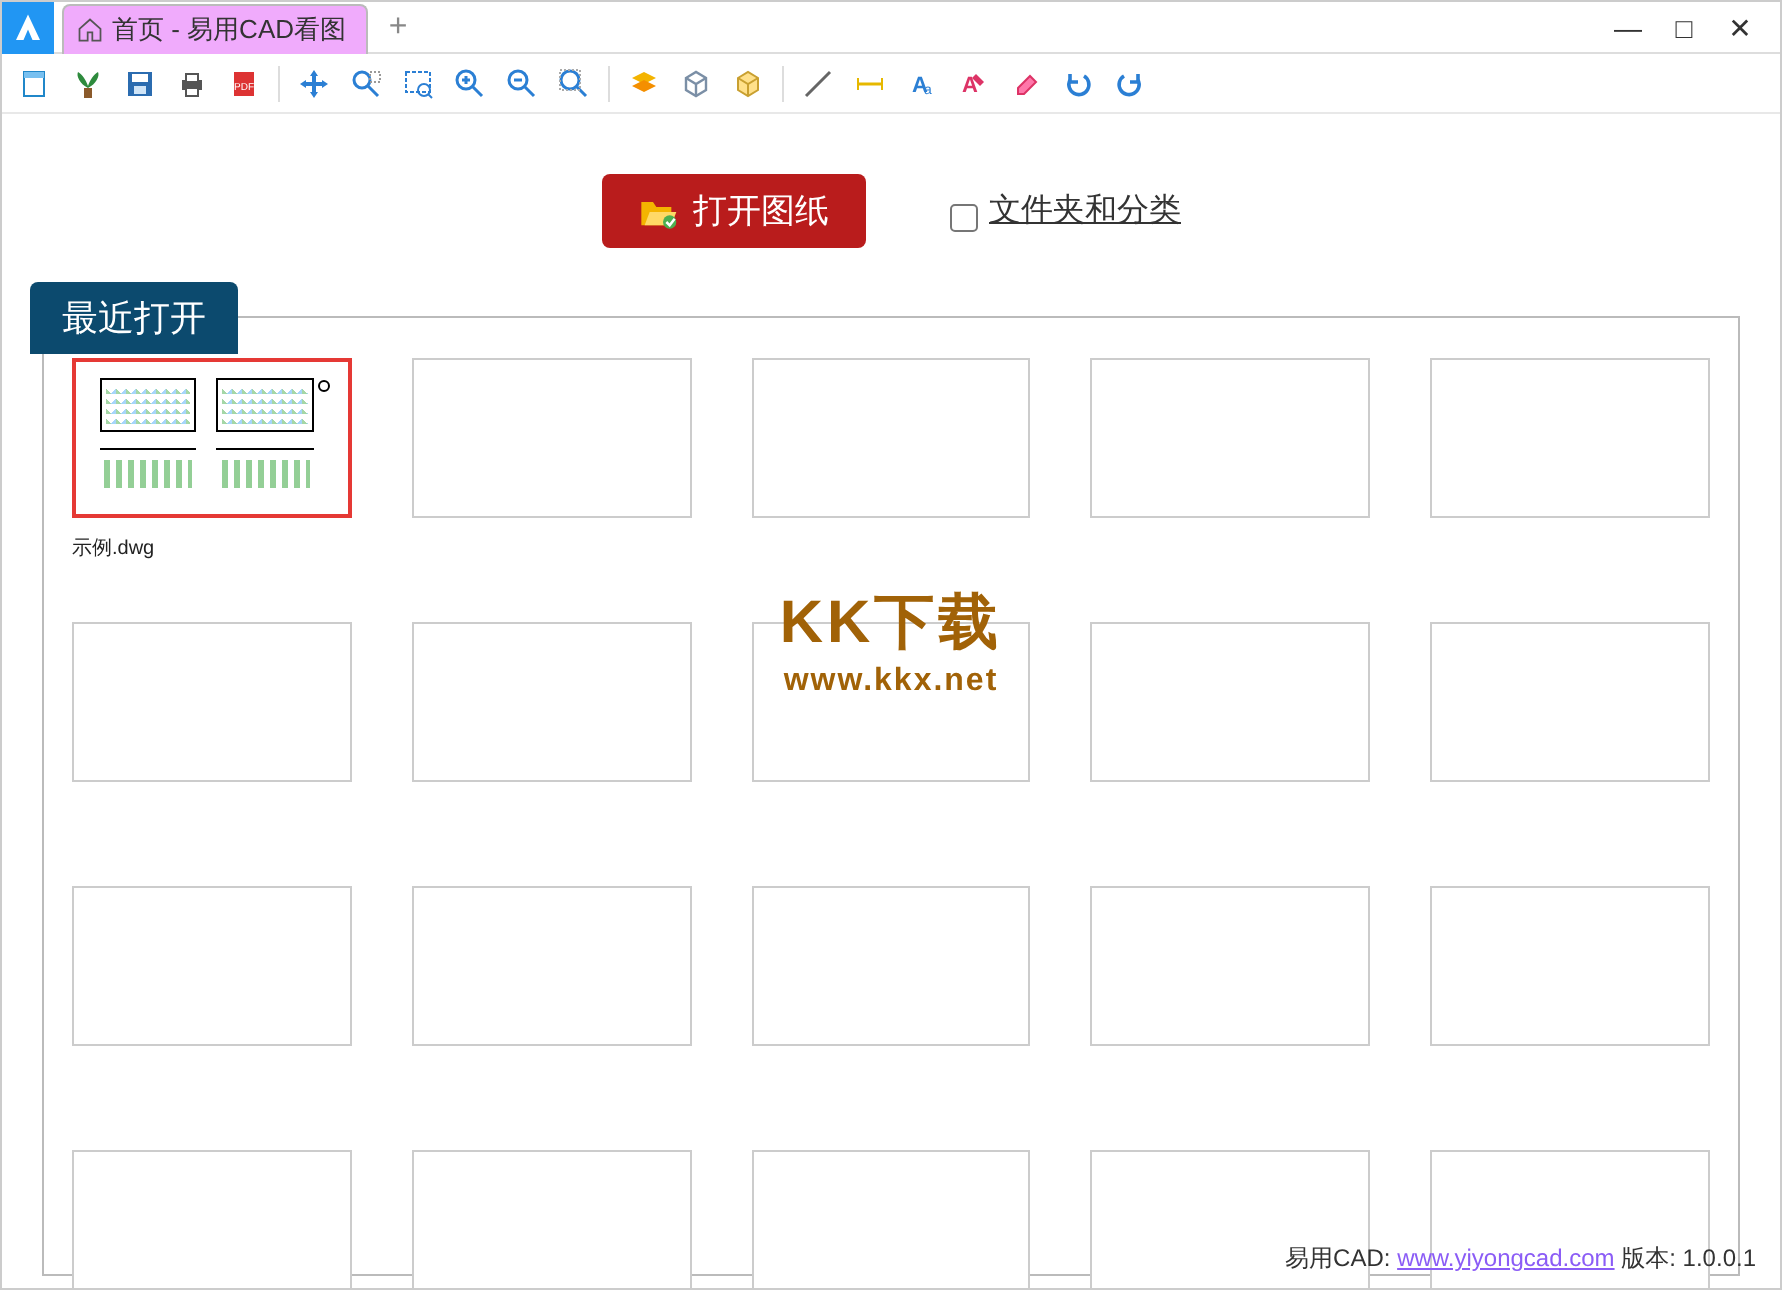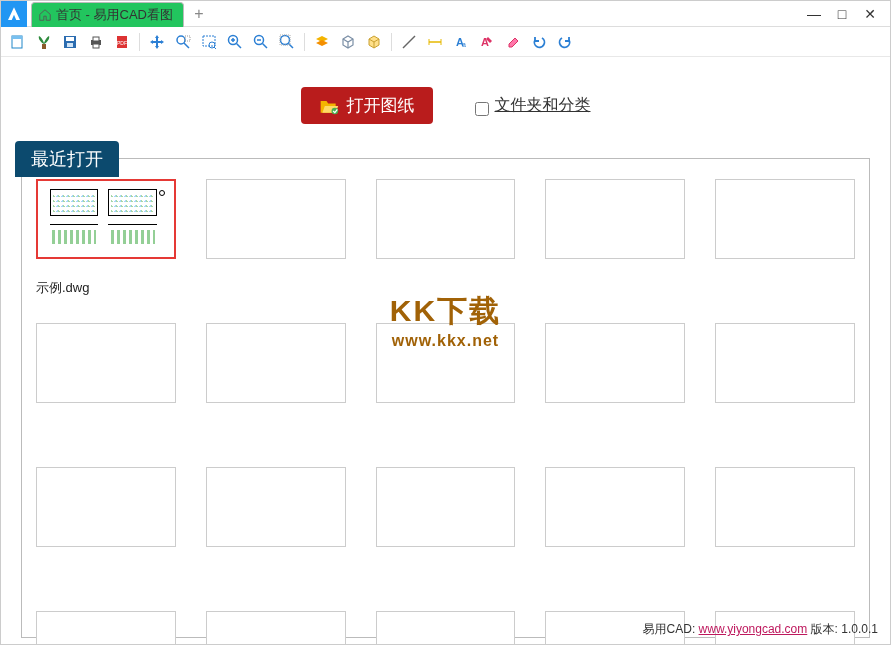"首页 - 易用CAD看图" .tab { background: #22c55e -> #f0abfc }
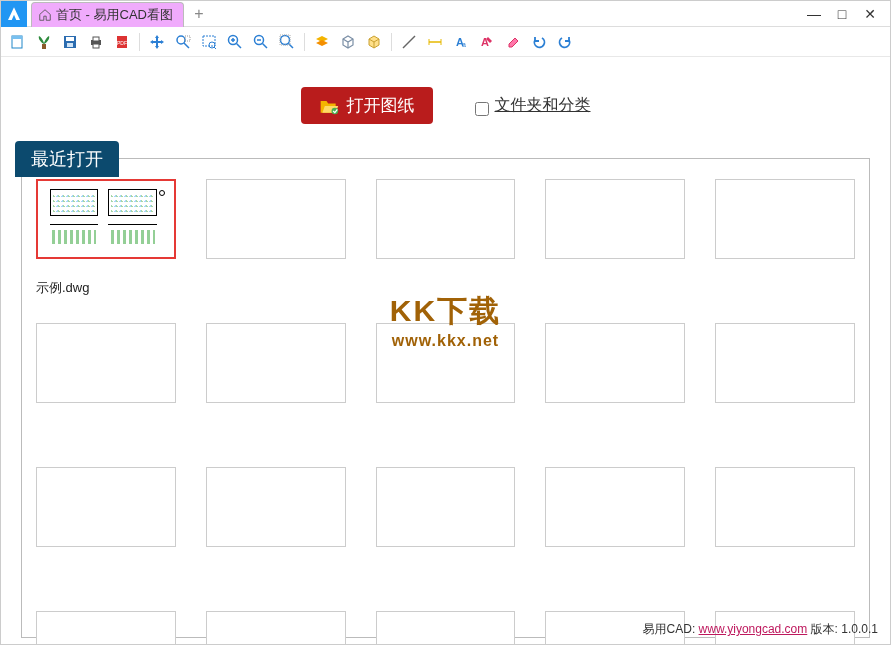"示例.dwg" .card-label { font-size: 13px -> 10px; margin-top: 20px -> 8px }
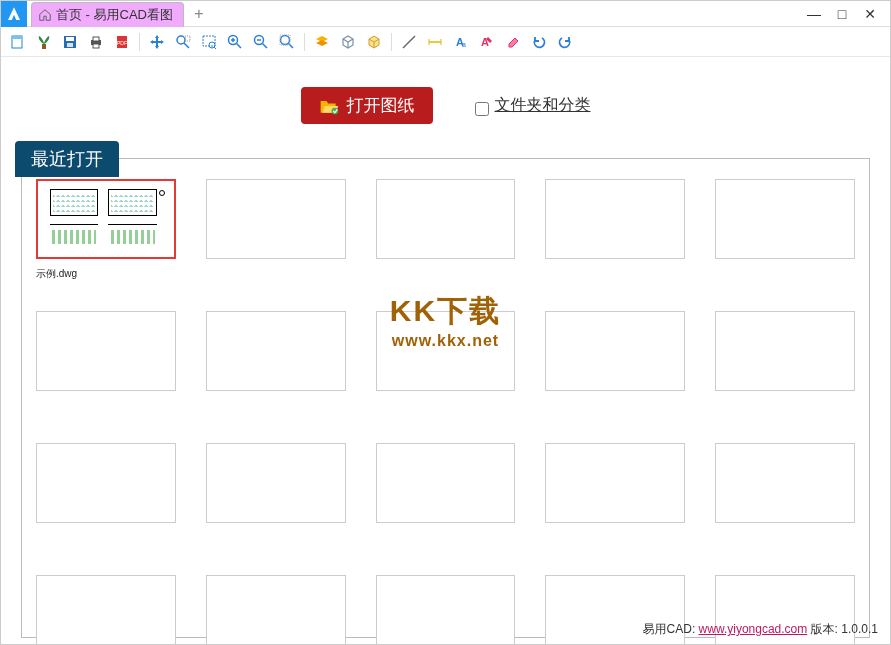"www.yiyongcad.com" .footer a { color: #be185d -> #8b5cf6 }
